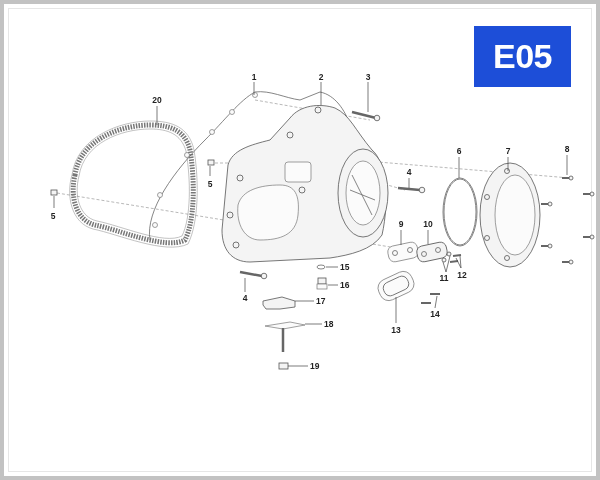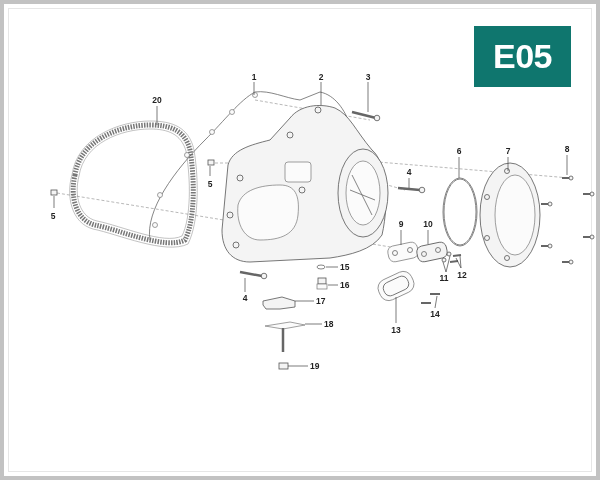"E05" .badge { background: #0f766e -> #1d4ed8 }
